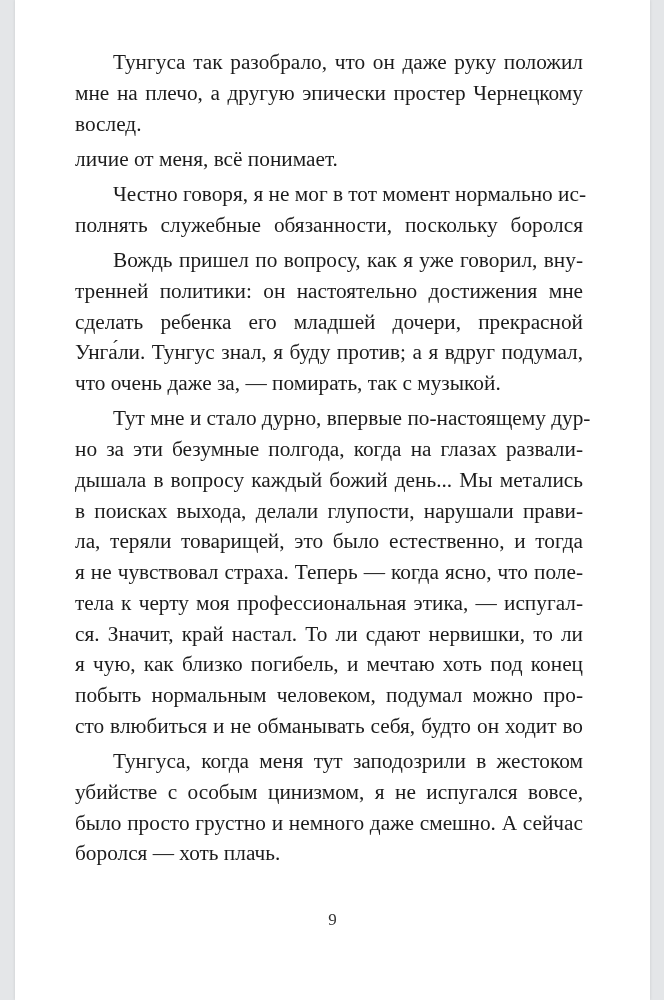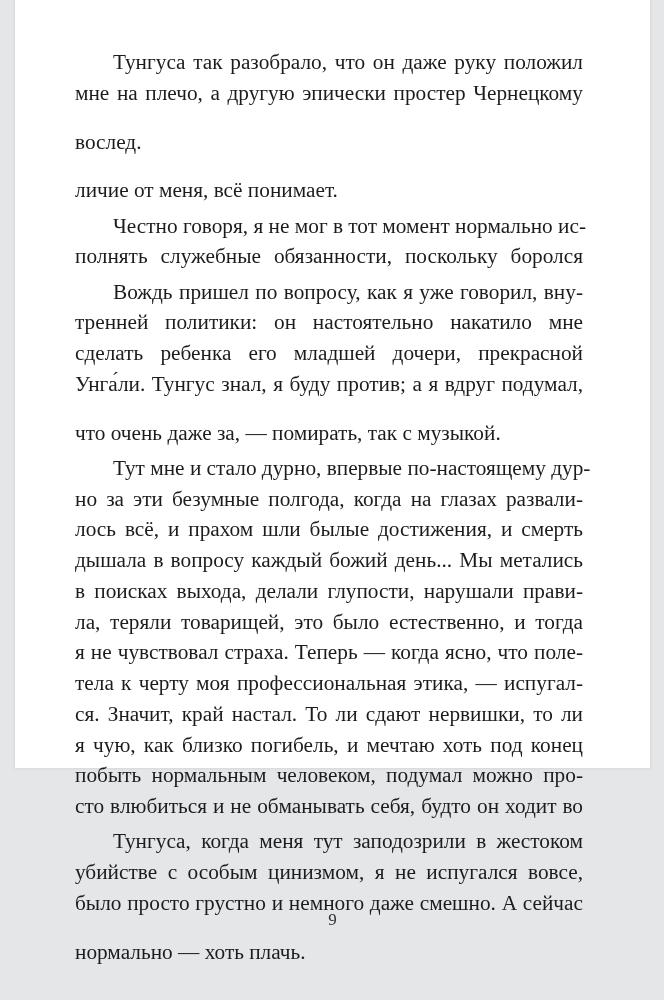"Тунгуса так разобрало, что он" .page { height: 768px -> 1000px }
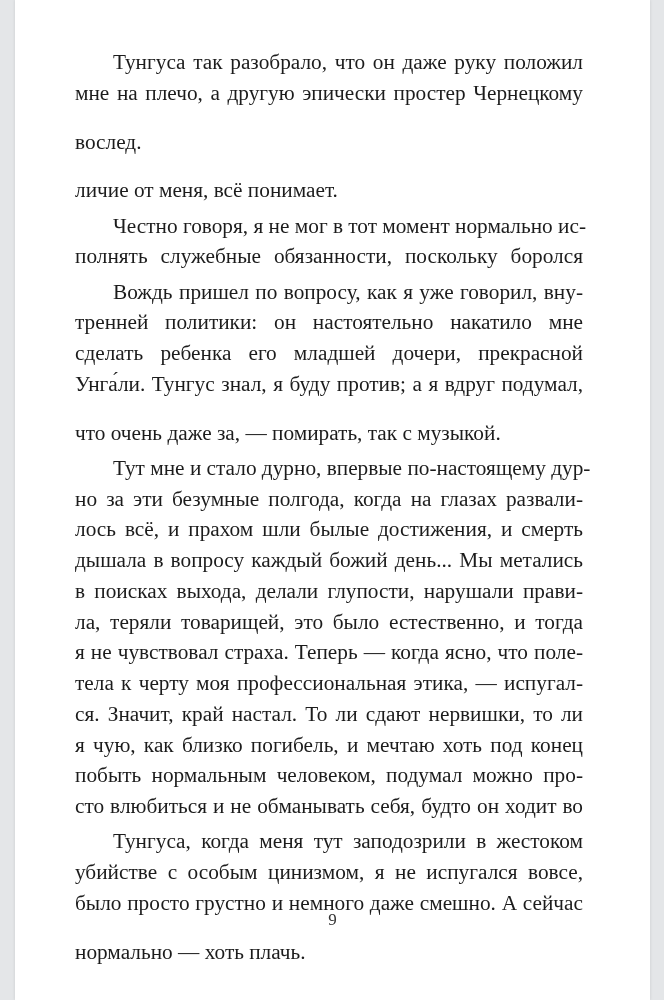"вослед." .line.last { margin-top: 18px -> none }
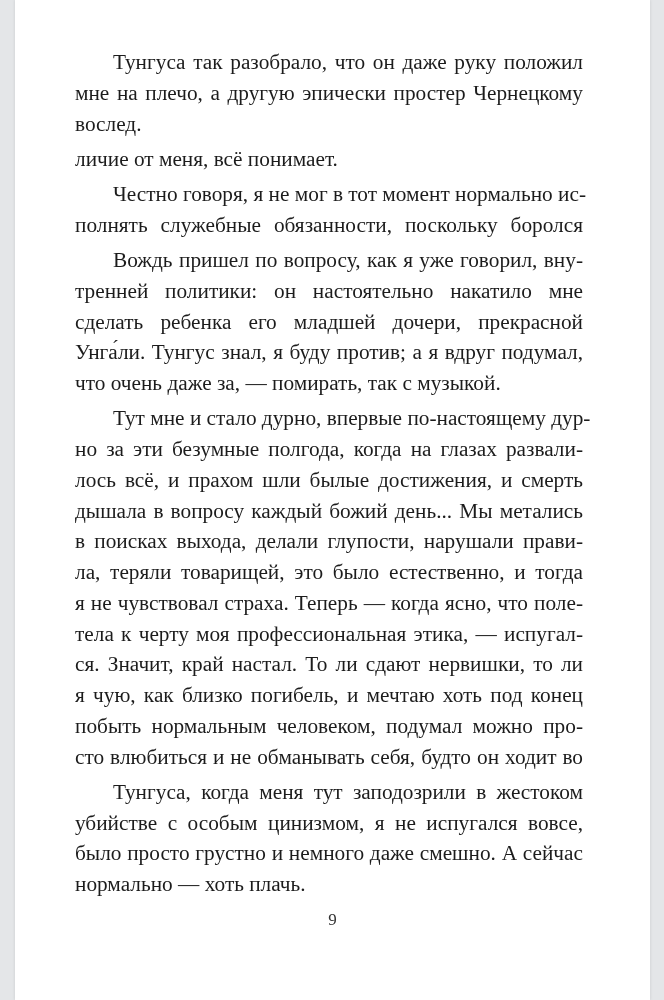"тренней политики: он настоятельно" span.line { text: накатило -> достижения }
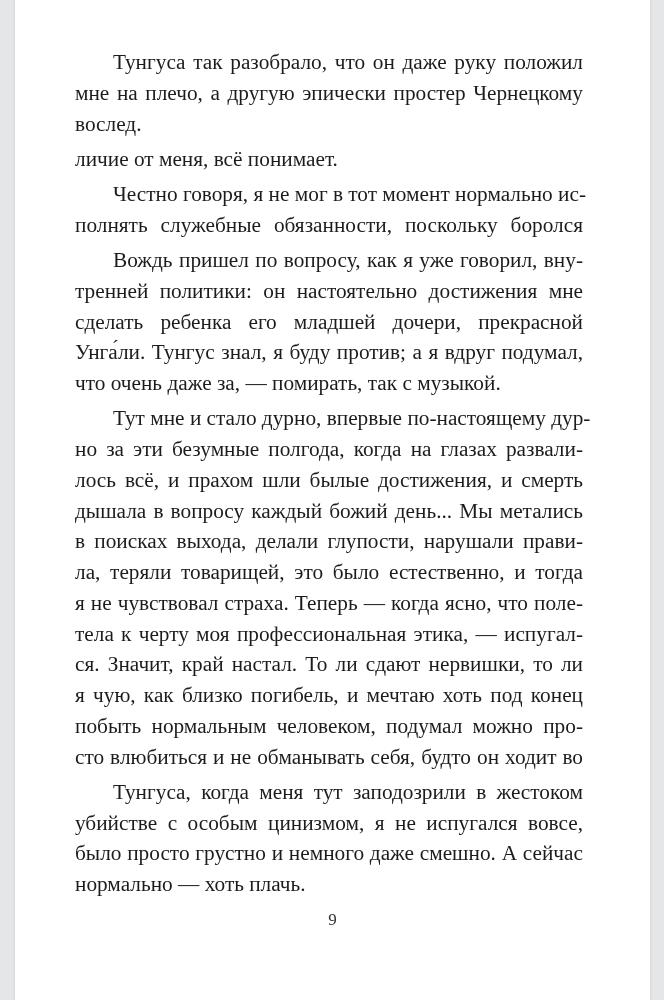"лось всё, и прахом шли" span.line { html: <span>лось всё, и прахом шли былые достижения, и смерть</span> -> none }
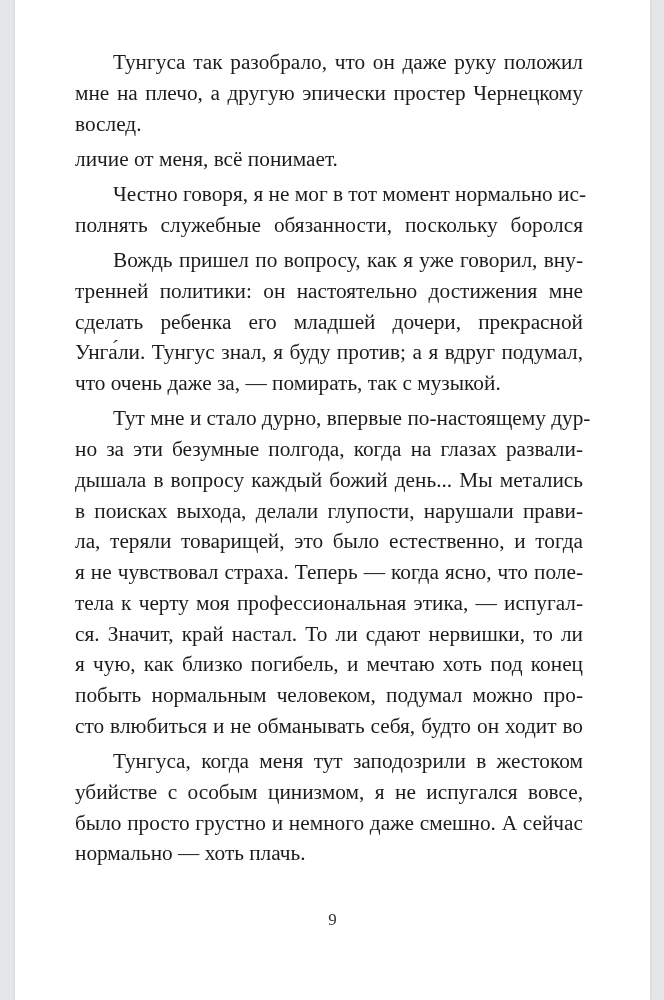"нормально — хоть плачь." span.line { text: нормально -> боролся }
